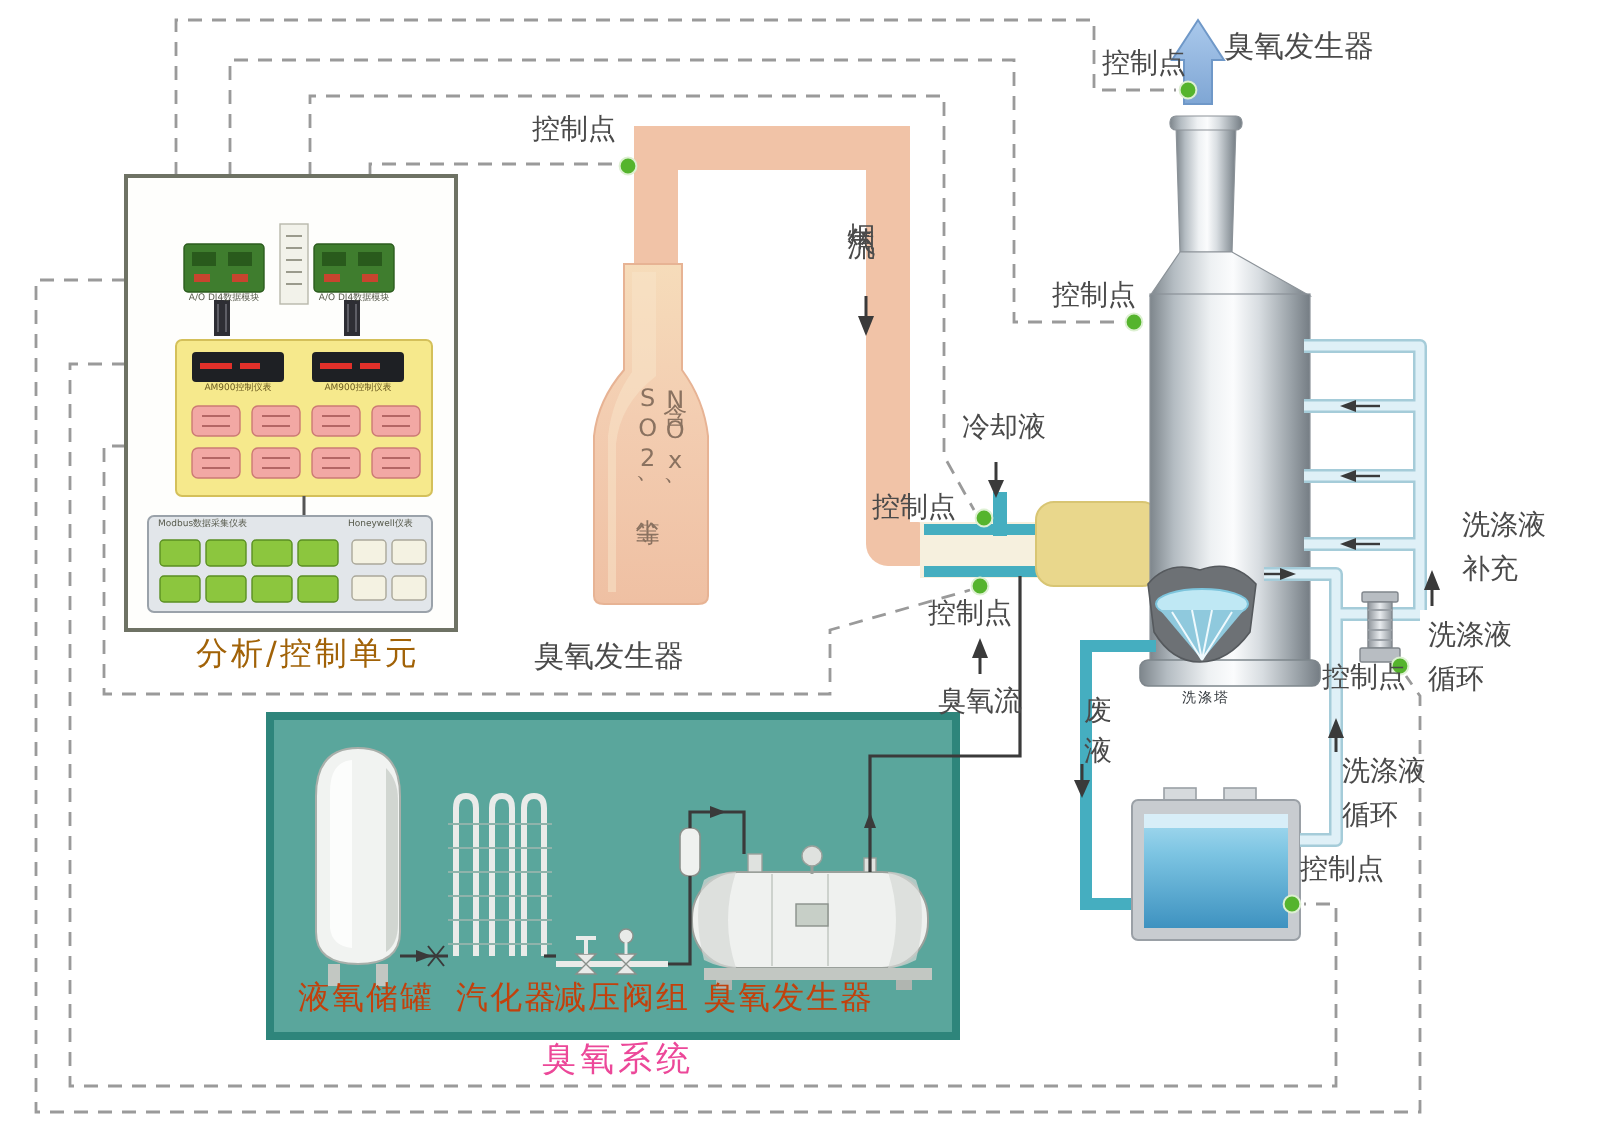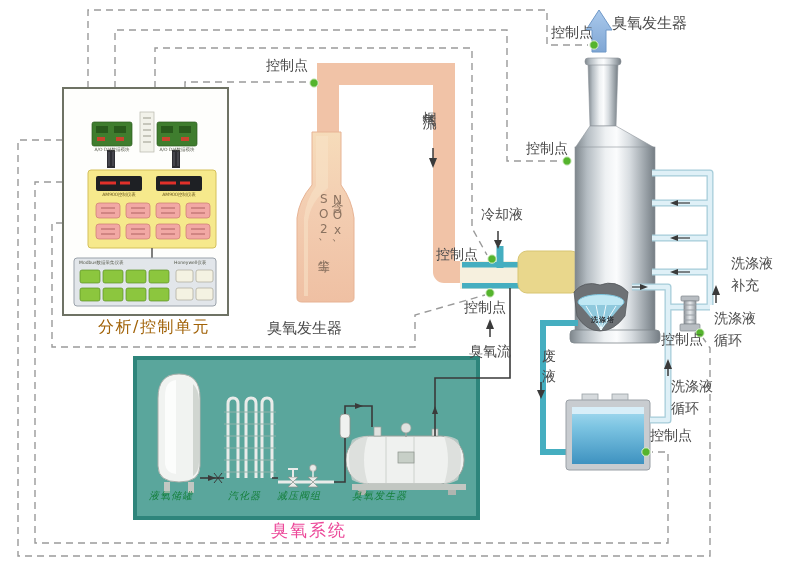"洗涤塔" div.lbl { font-weight: bold -> none; top: 316px -> 345px }
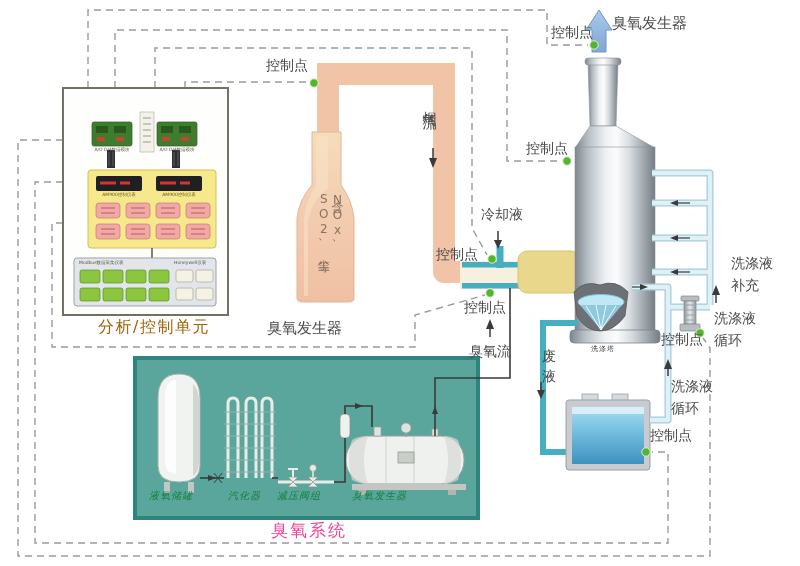"液氧储罐" .eq { color: #15803d -> #c2410c; font-size: 10px -> 16px; font-style: italic -> none }
